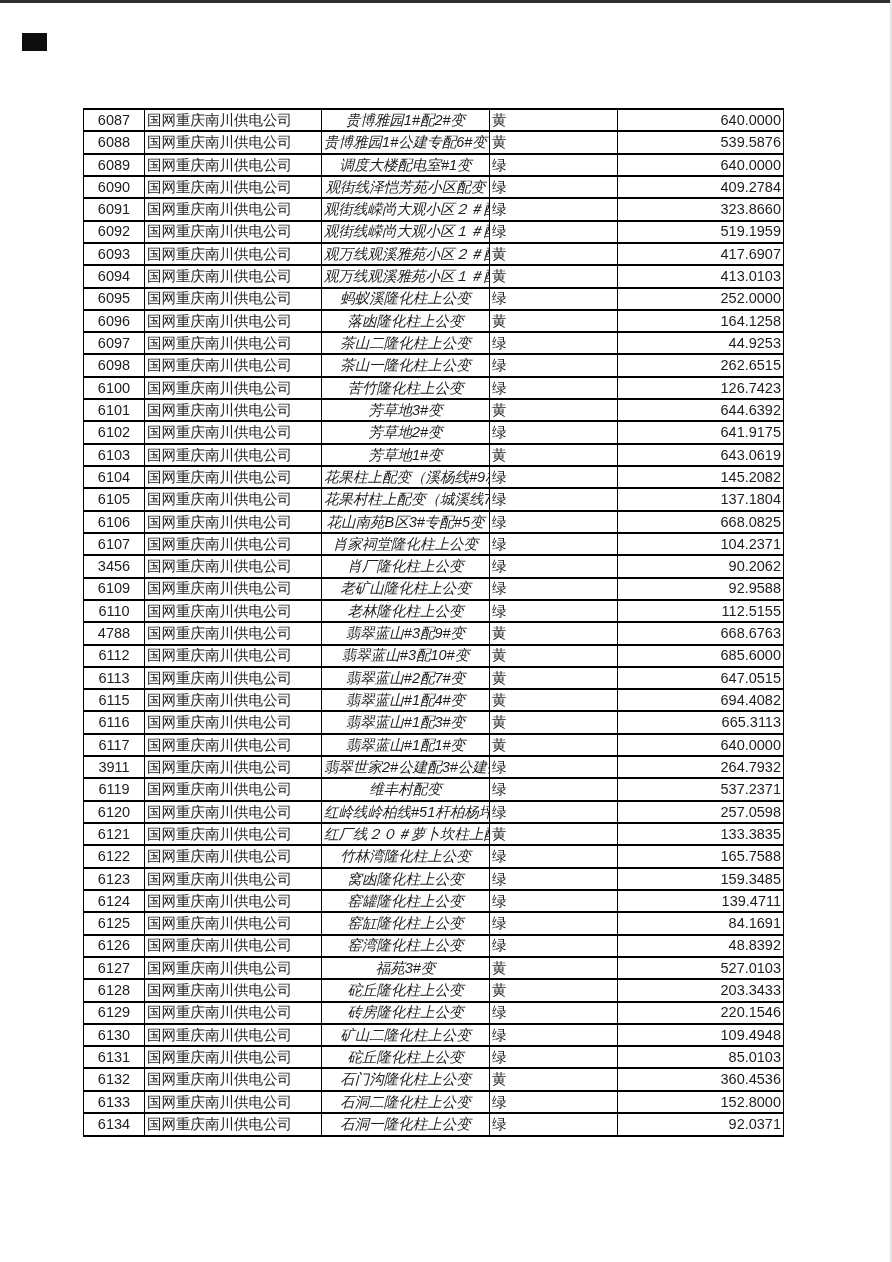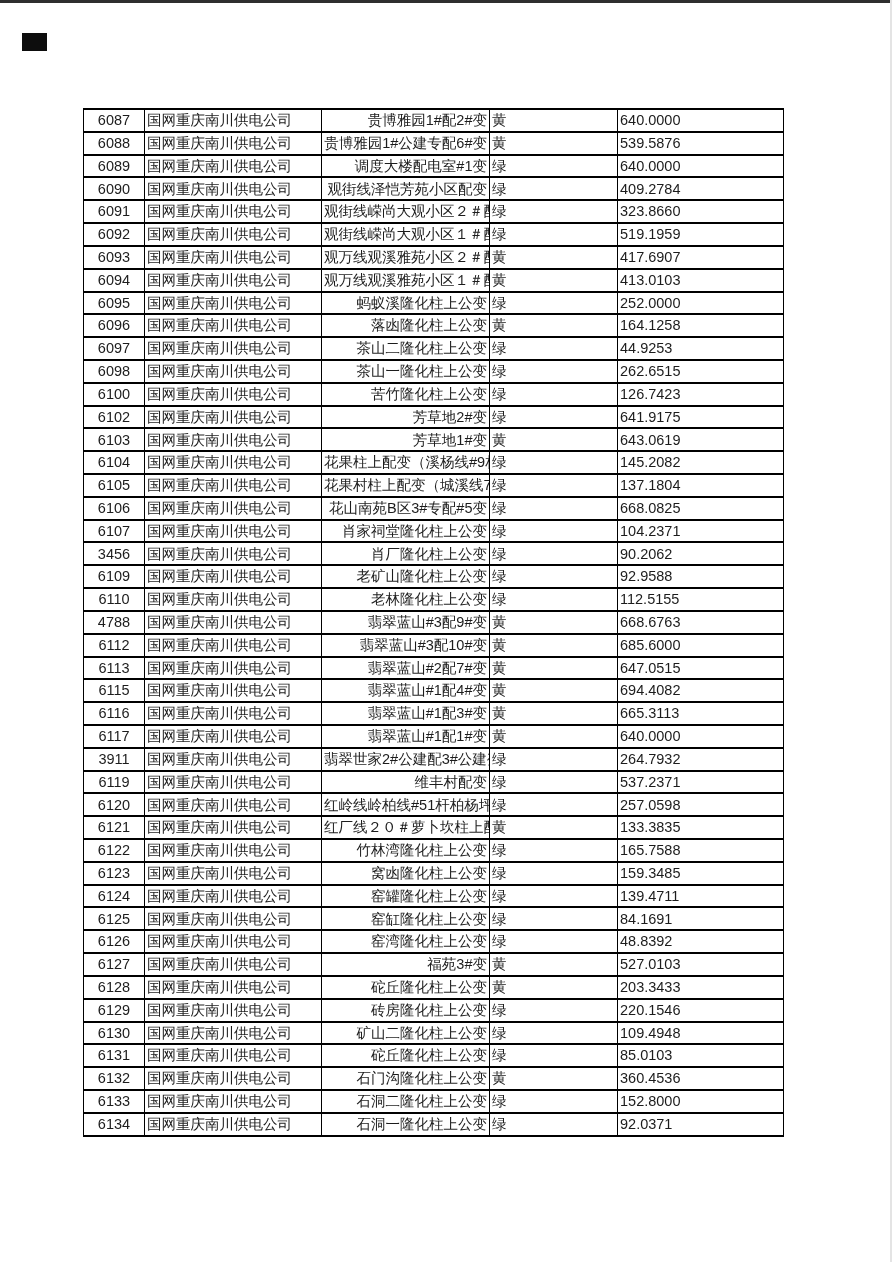"贵博雅园1#配2#变" td.c-name { font-style: none -> italic; text-align: right -> center }
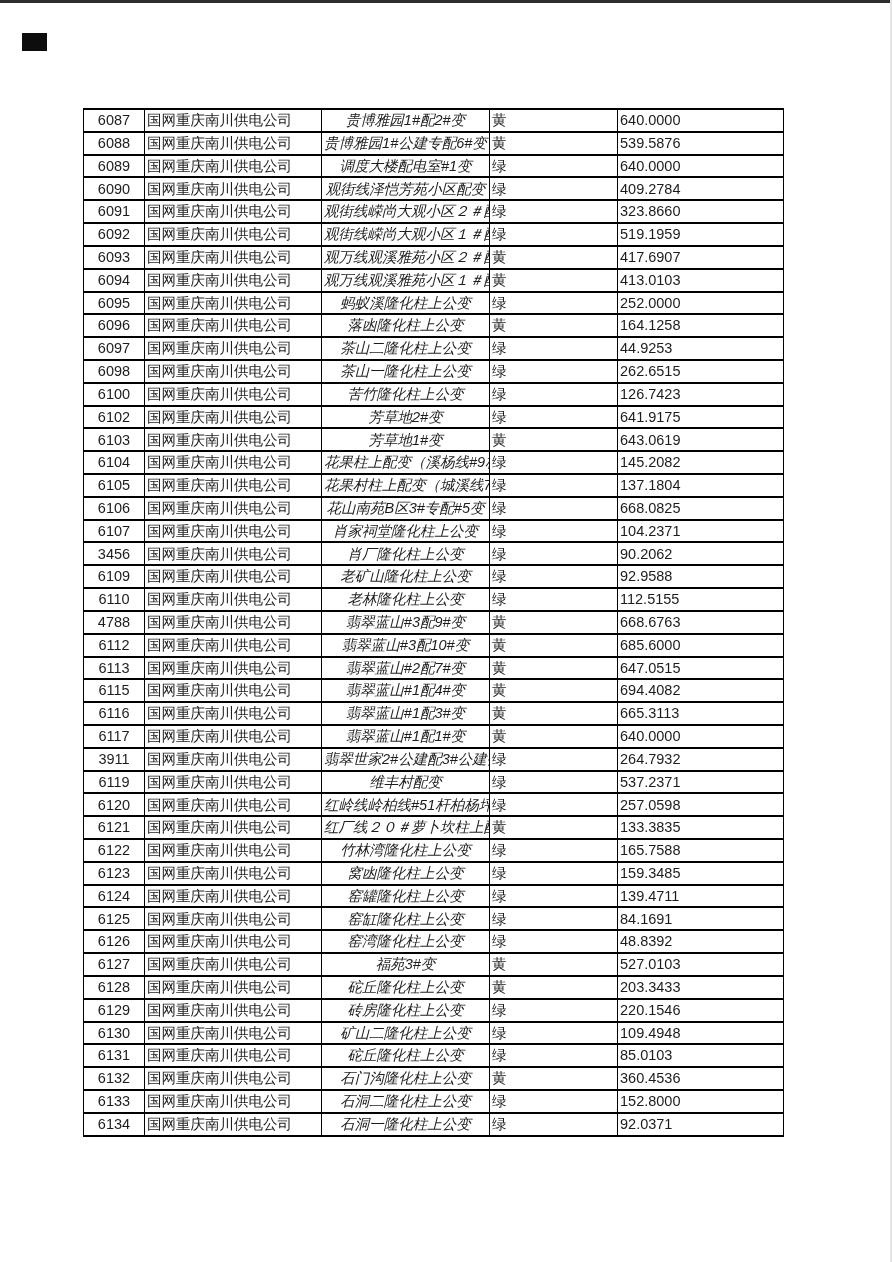"640.0000" td.c-val { text-align: left -> right }
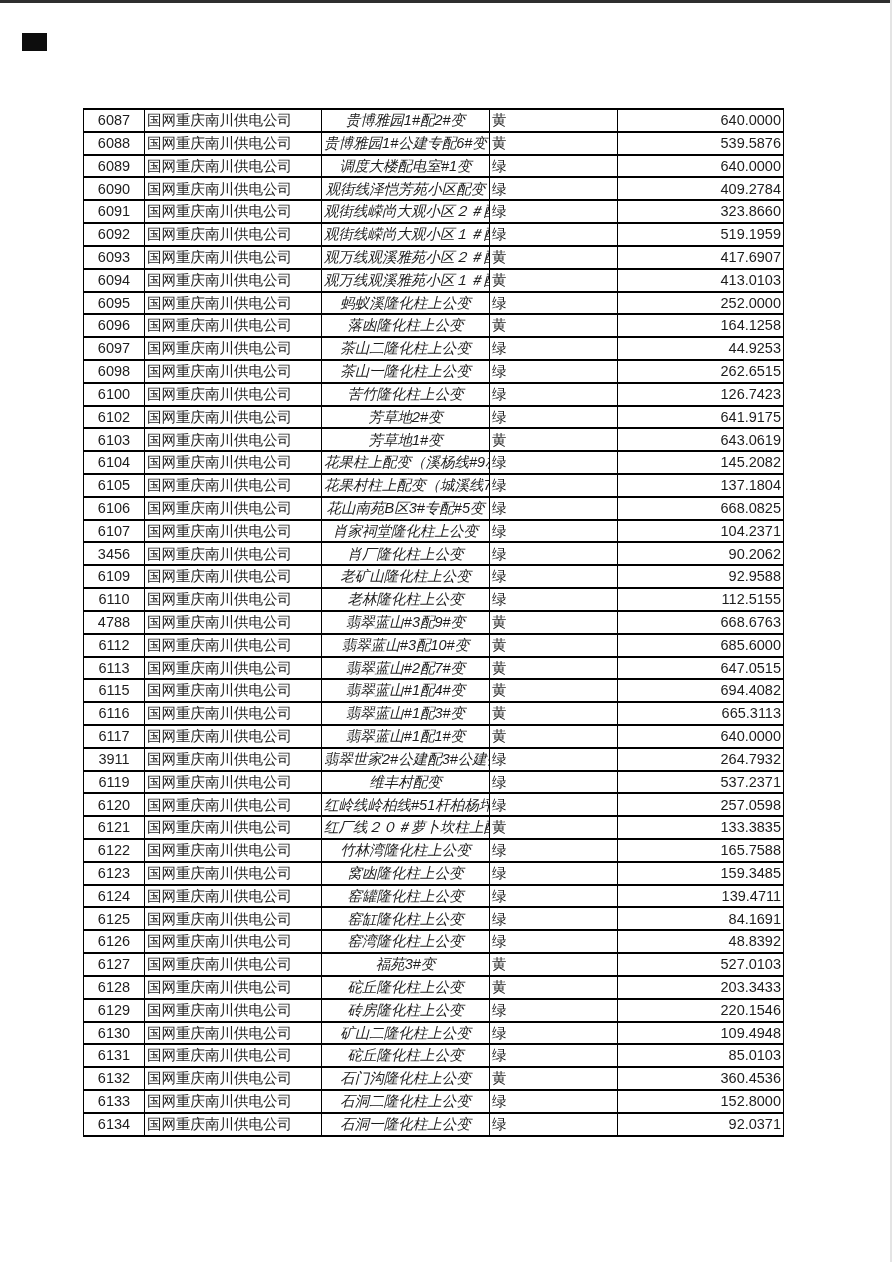"6101" tr { html: none -> <tr> <td>6101</td> <td>国网重庆南川供电公司</td> <td>芳草地3#变</td> <td>黄</td> <td>644.6392</td> </tr> }
